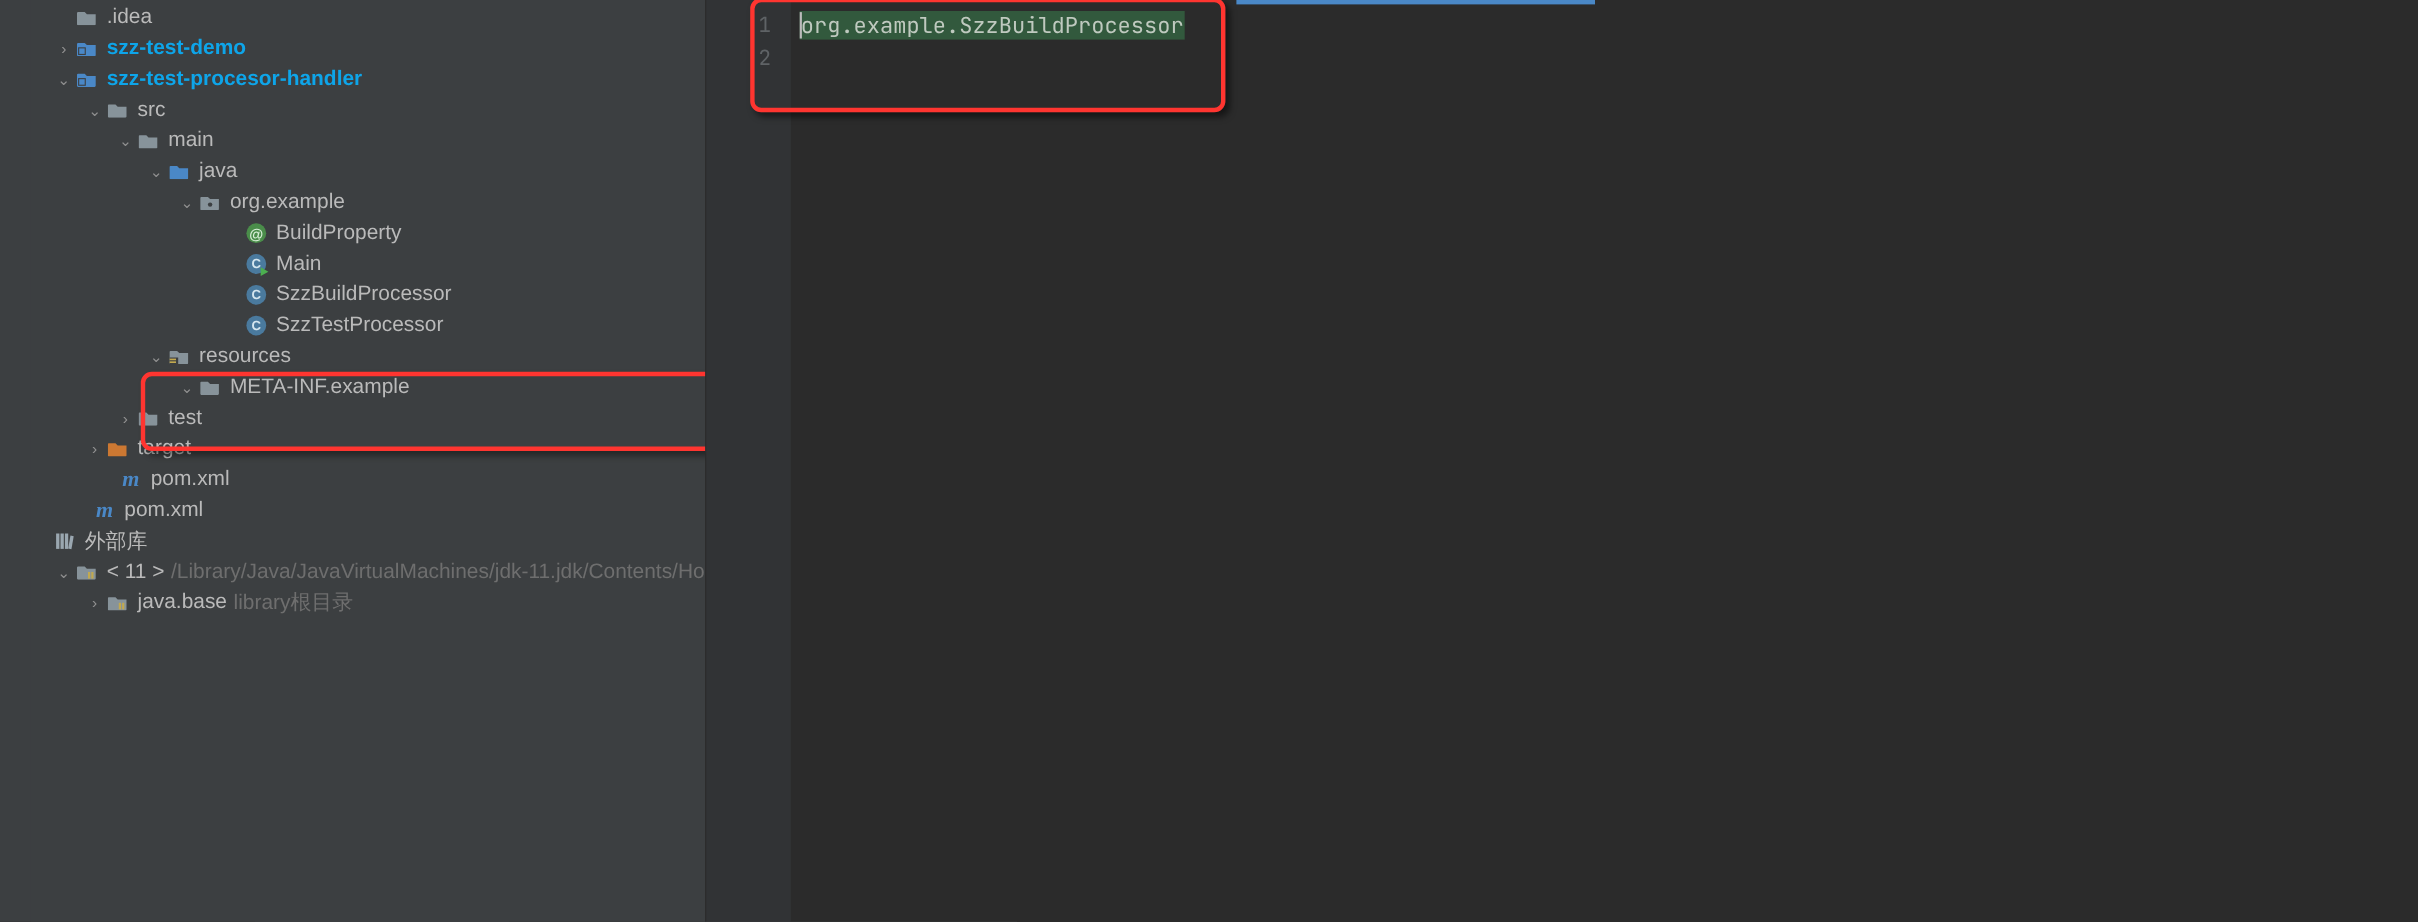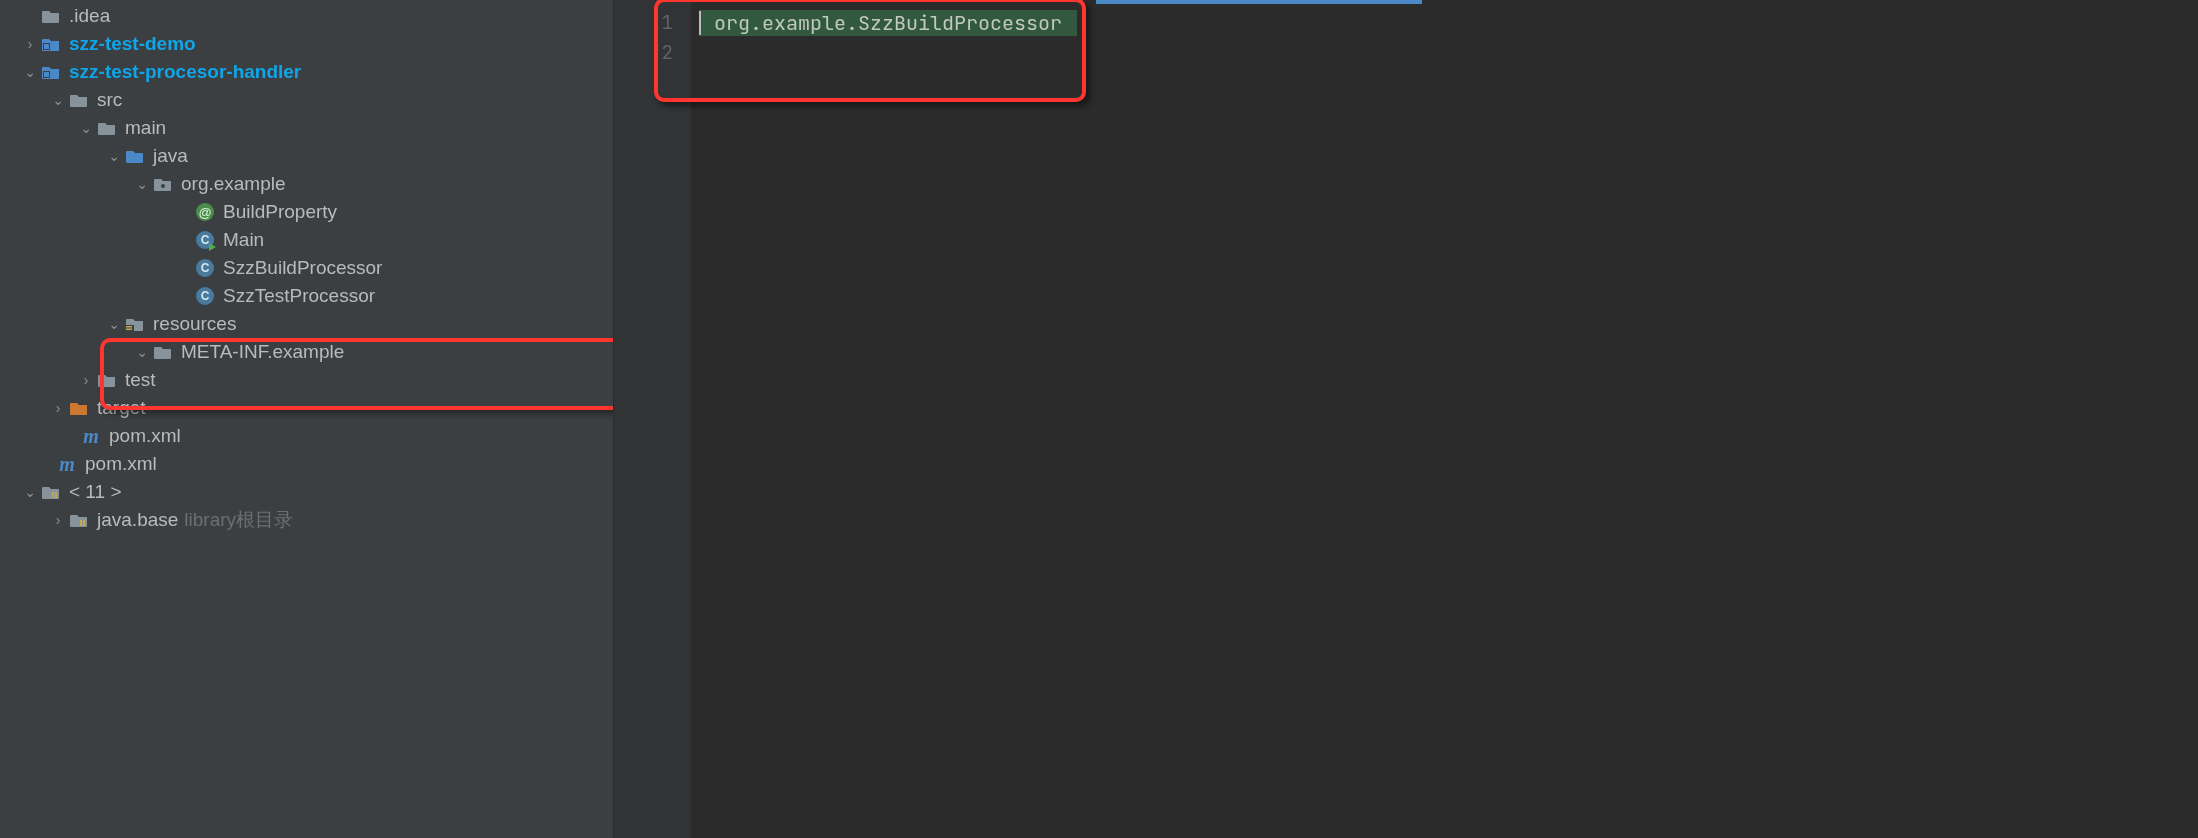".idea" .sidebar { margin-left: none -> 28px }
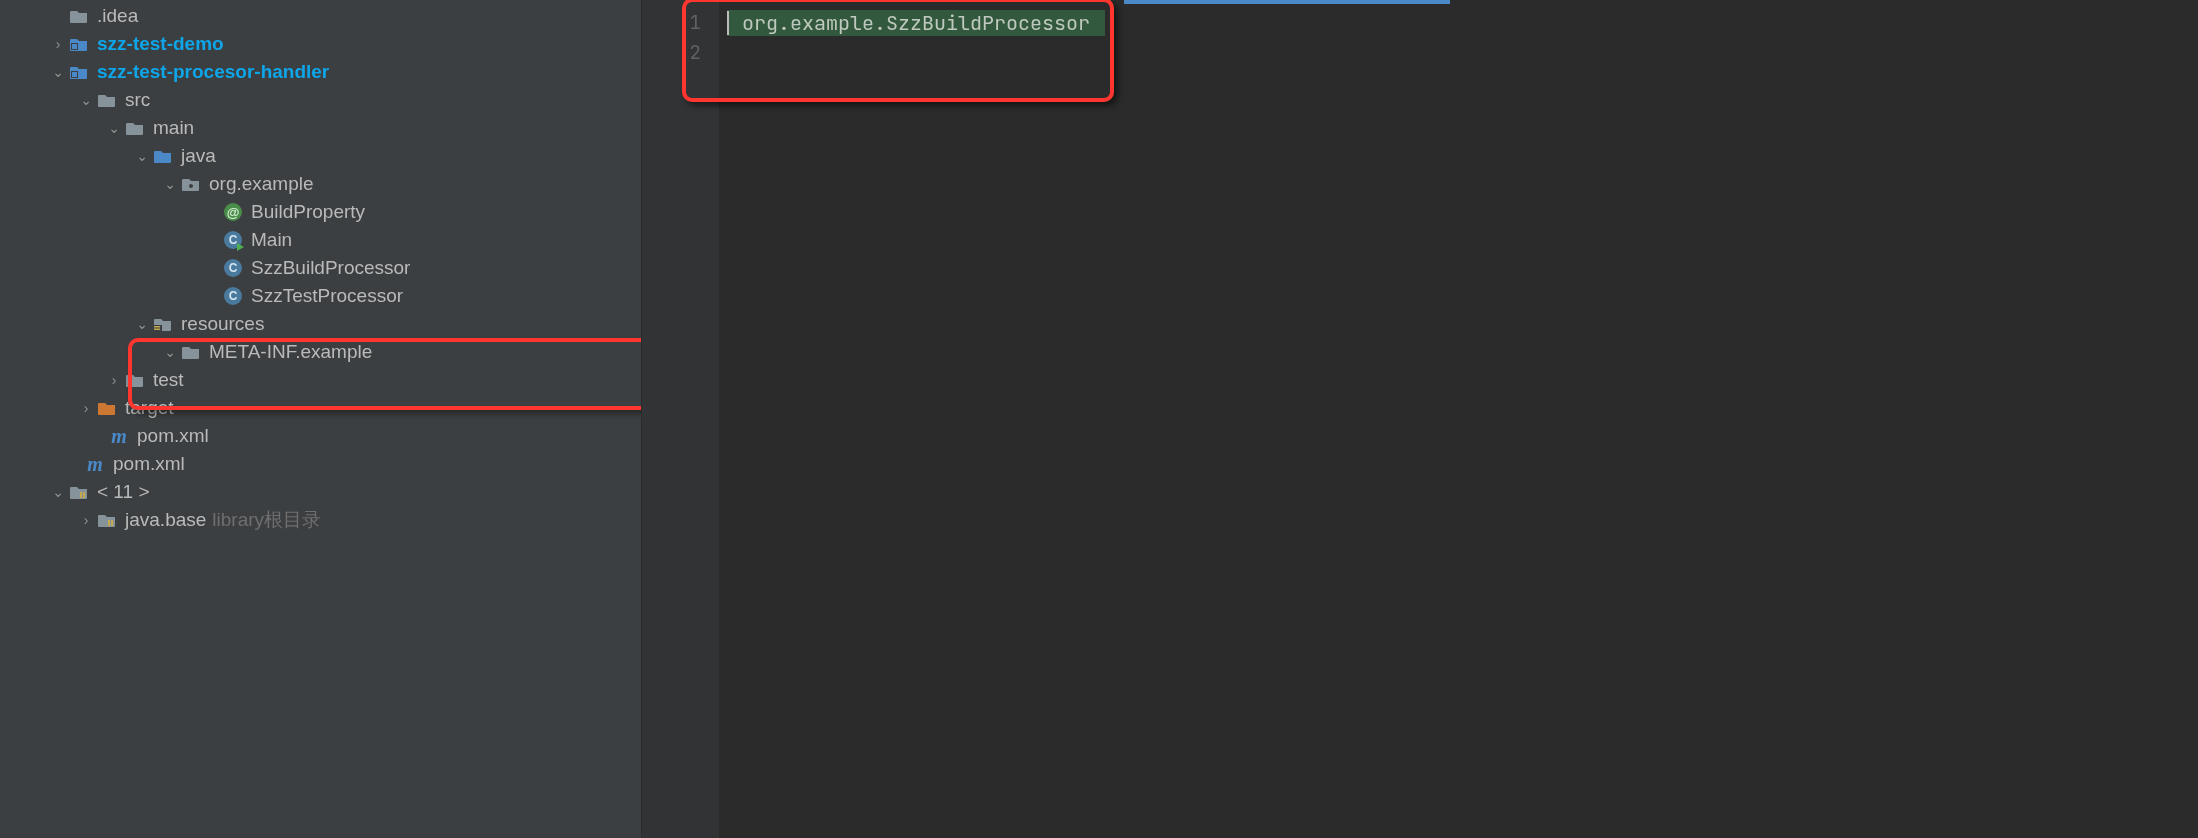"org.example.SzzBuildProcessor" .editor .code-text { padding: 0 15px -> 0 1px }
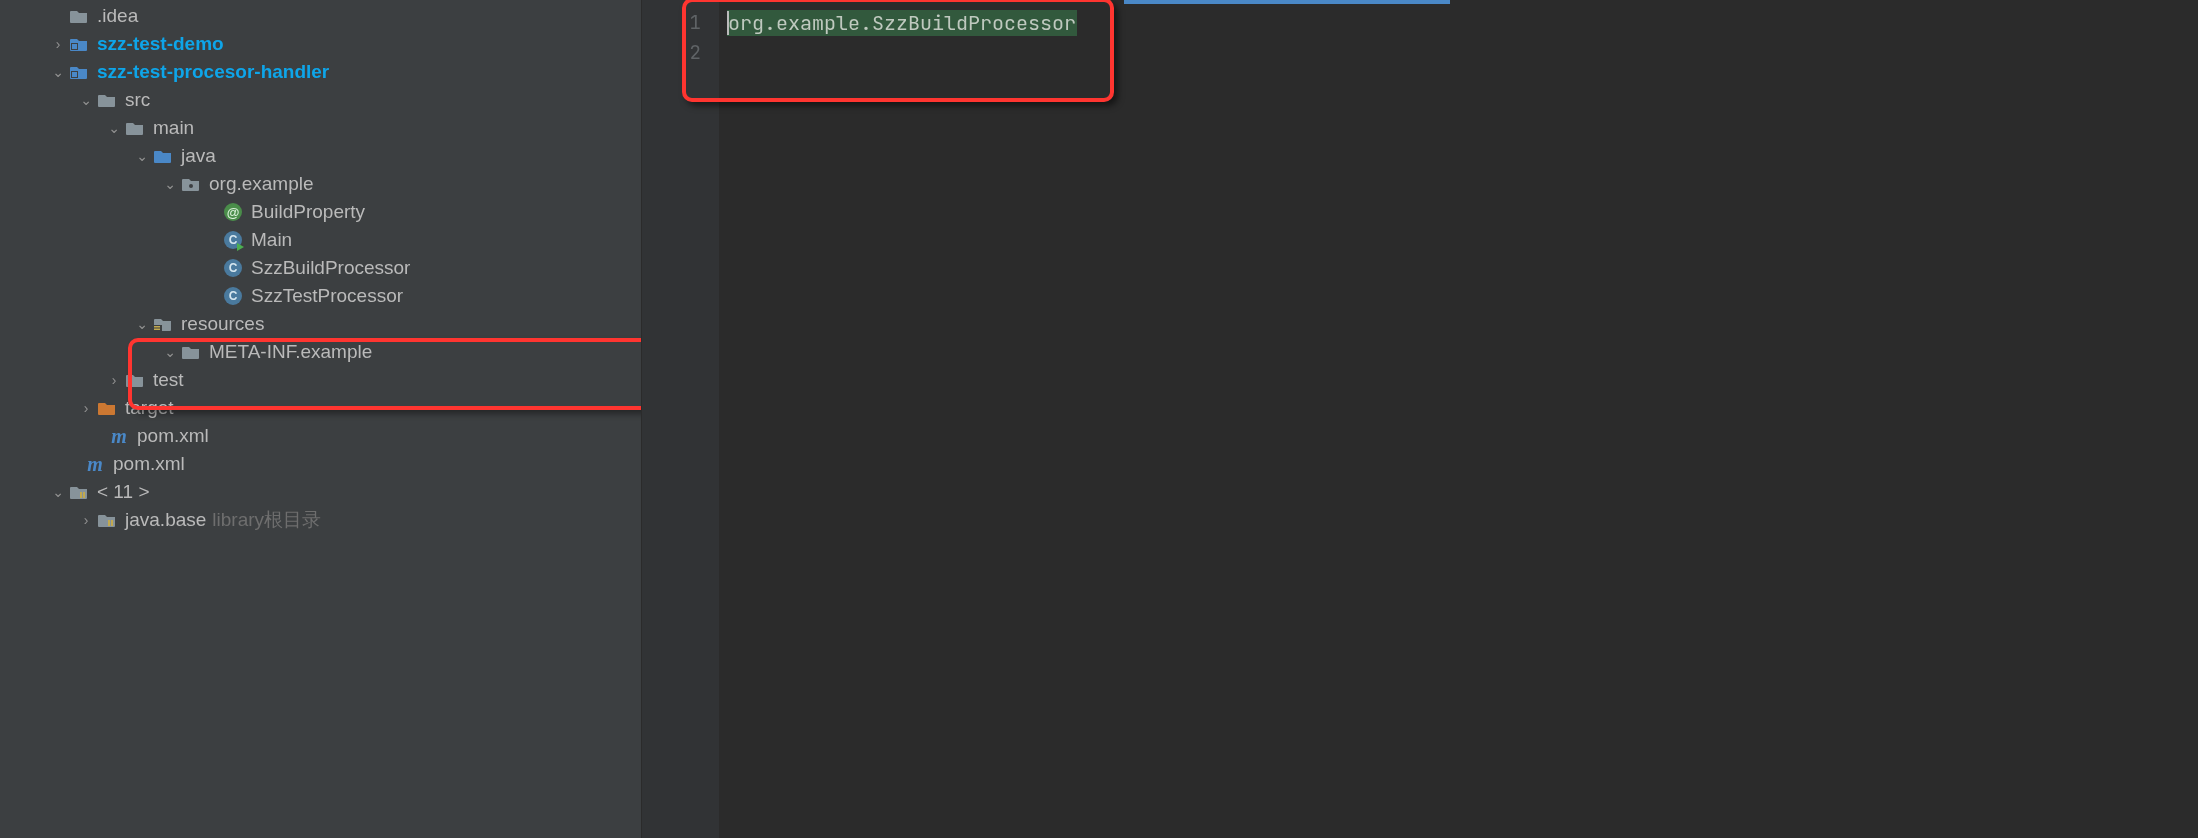"外部库" div.tree-row { html: none -> <div> <span></span> <span></span> <span> <span> <svg> <rect></rect> <rect></rect> <rect></rect> <rect></rect> </svg> </span> </span> <span>外部库</span> </div> }
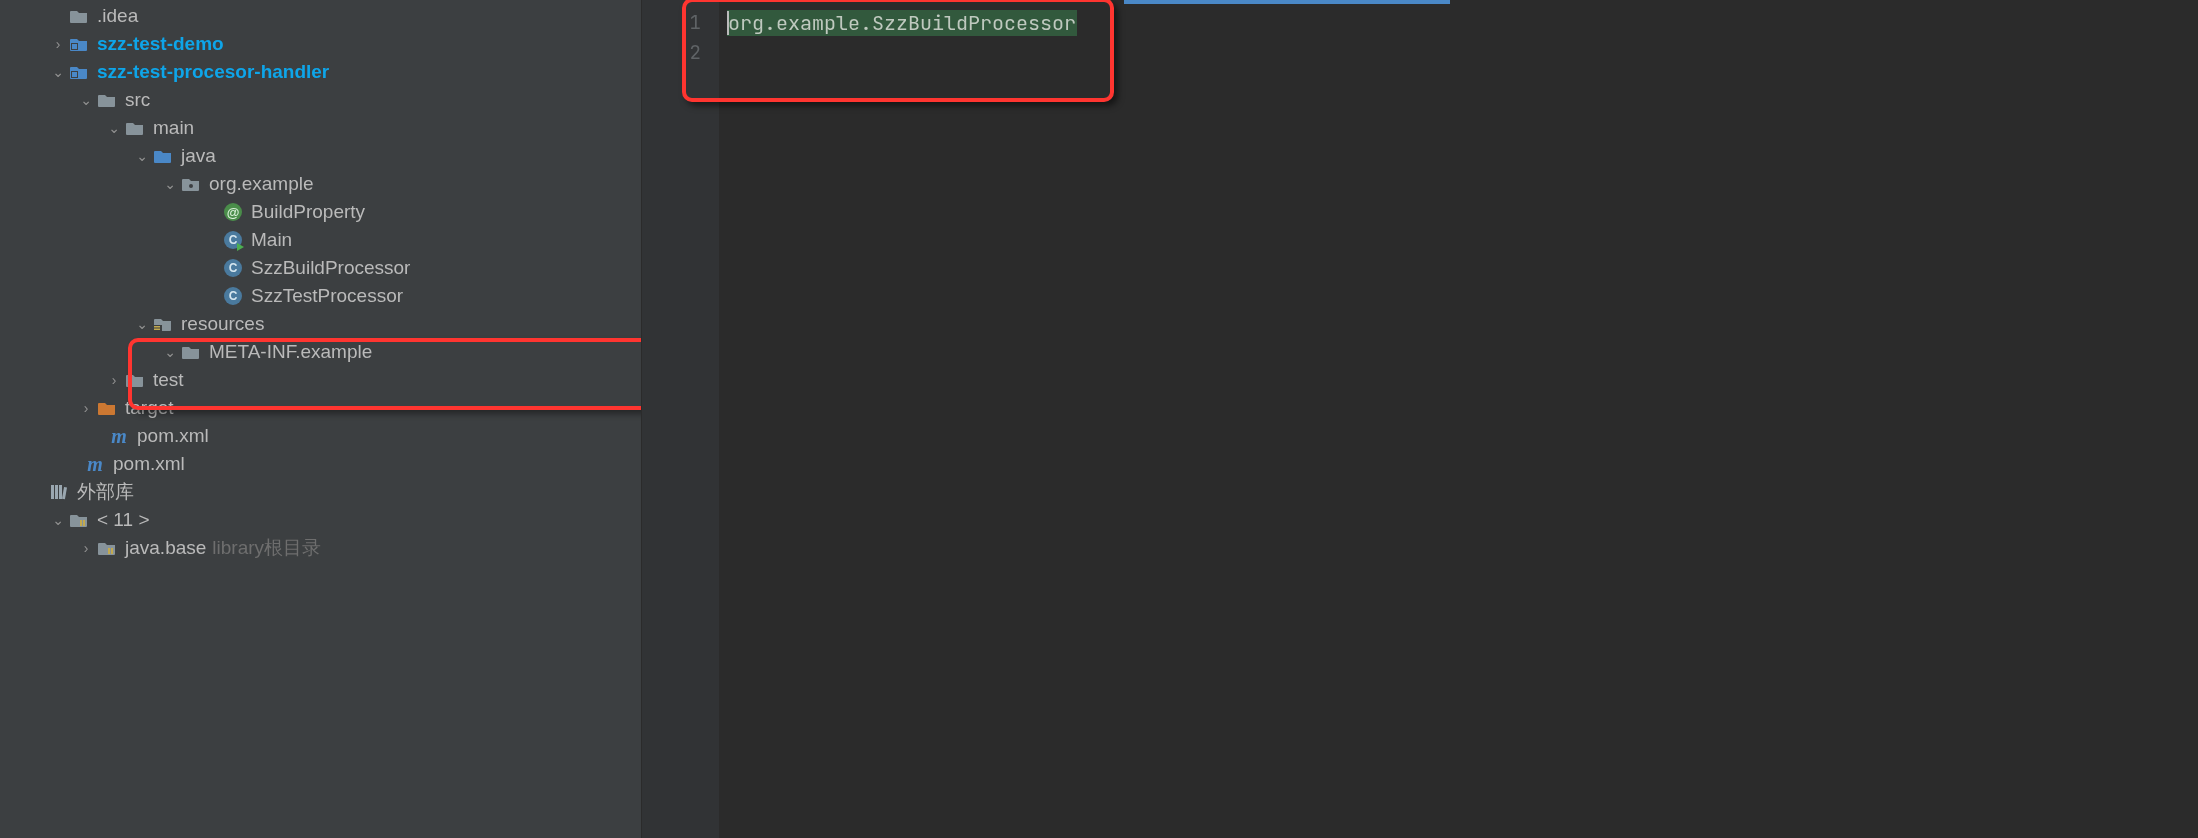"/Library/Java/JavaVirtualMachines/jdk-11" span.suffix { html: none -> <span>/Library/Java/JavaVirtualMachines/jdk-11.jdk/Contents/Ho</span> }
